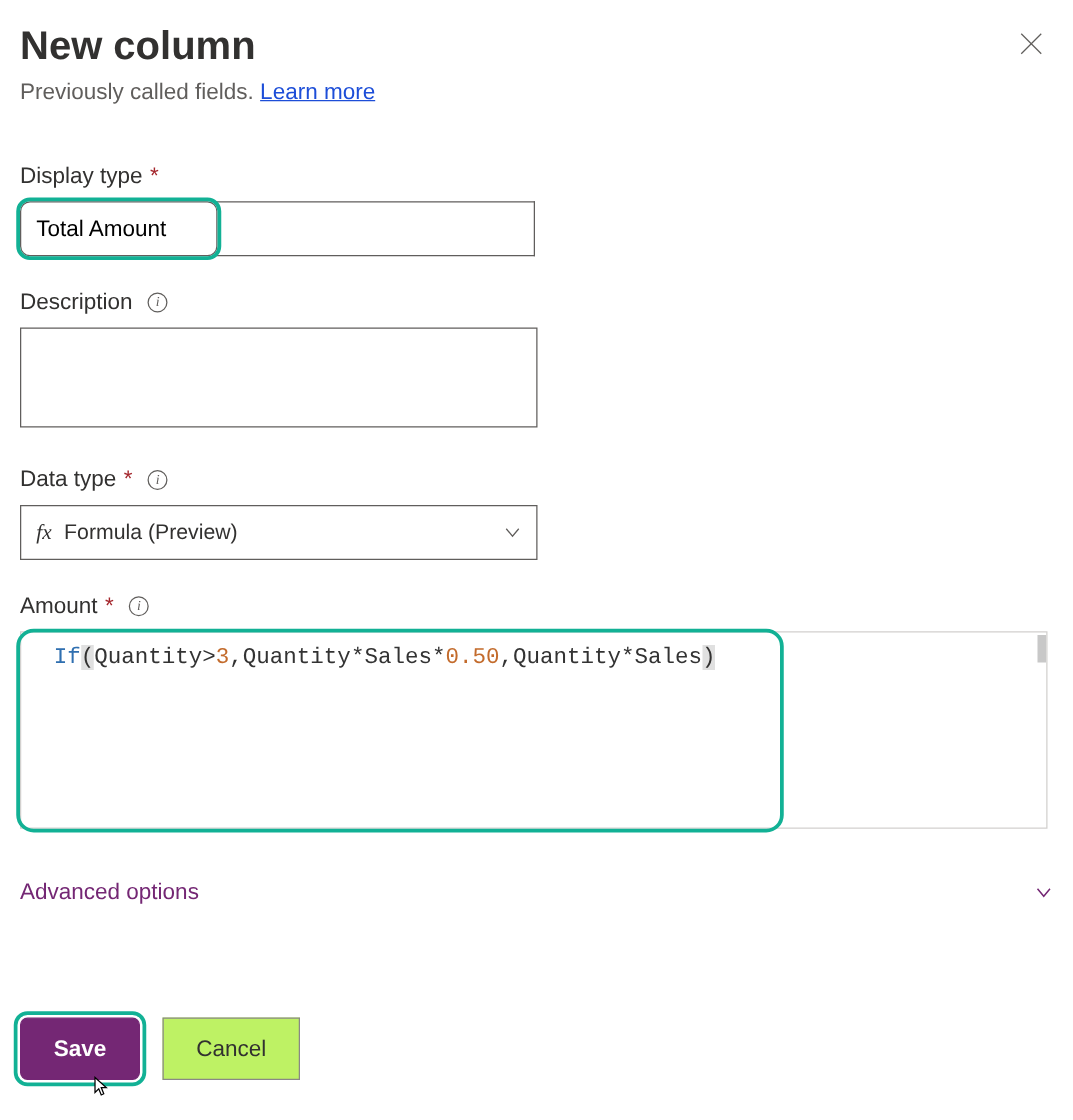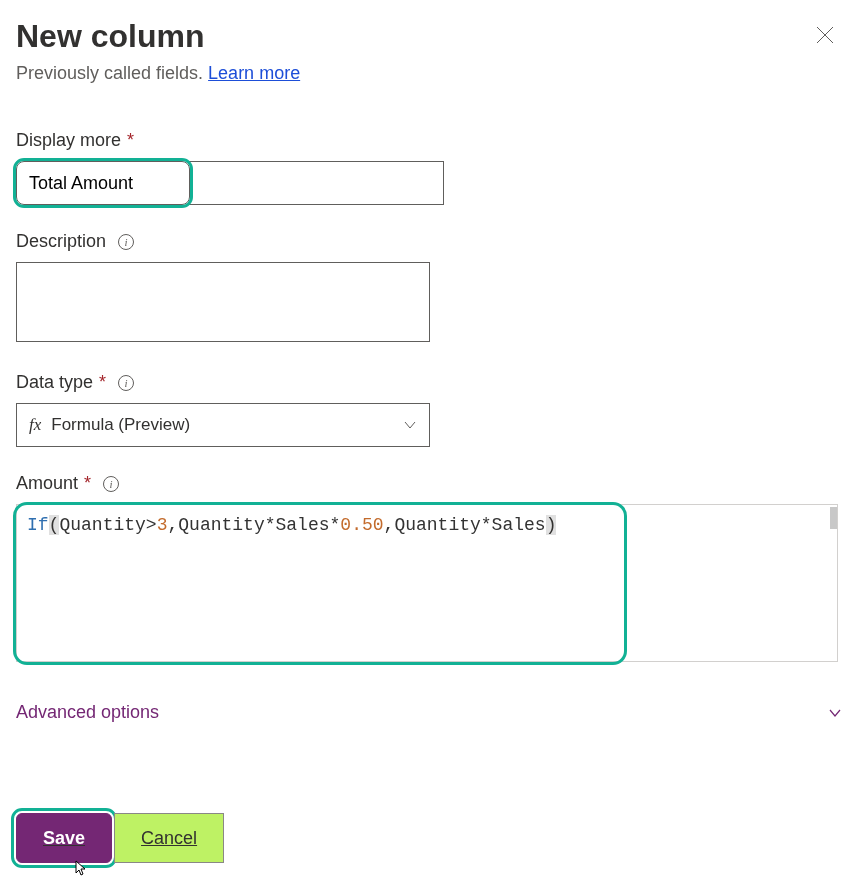"Display more" span { text: more -> type }
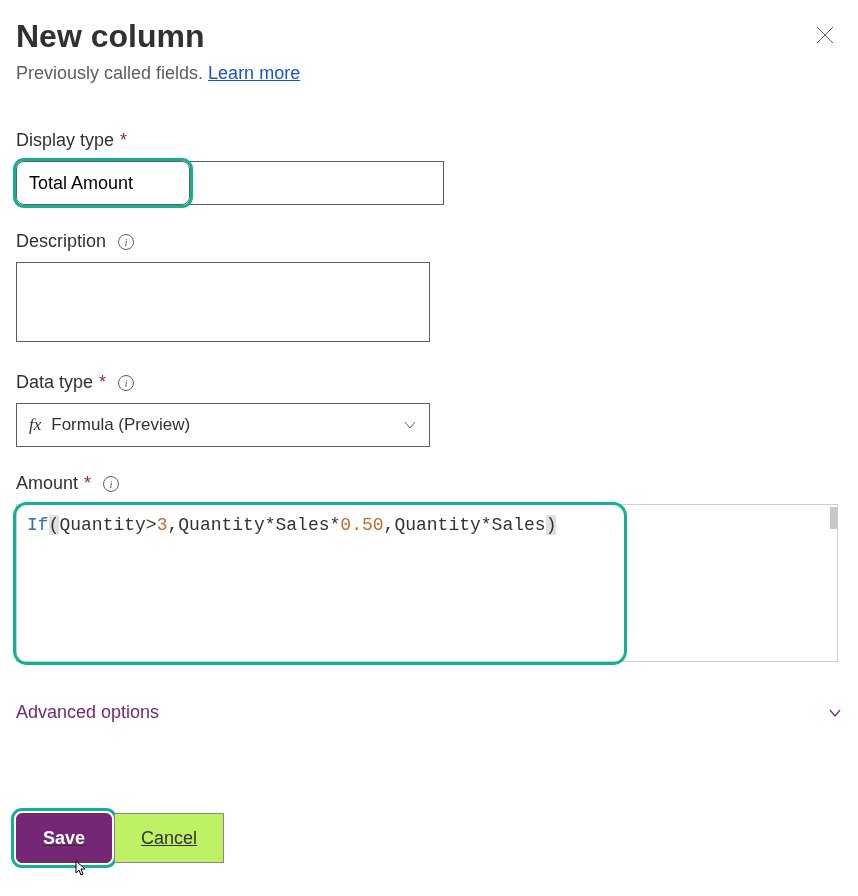"Total Amount" .text-input.highlighted { width: 174px -> 158px }
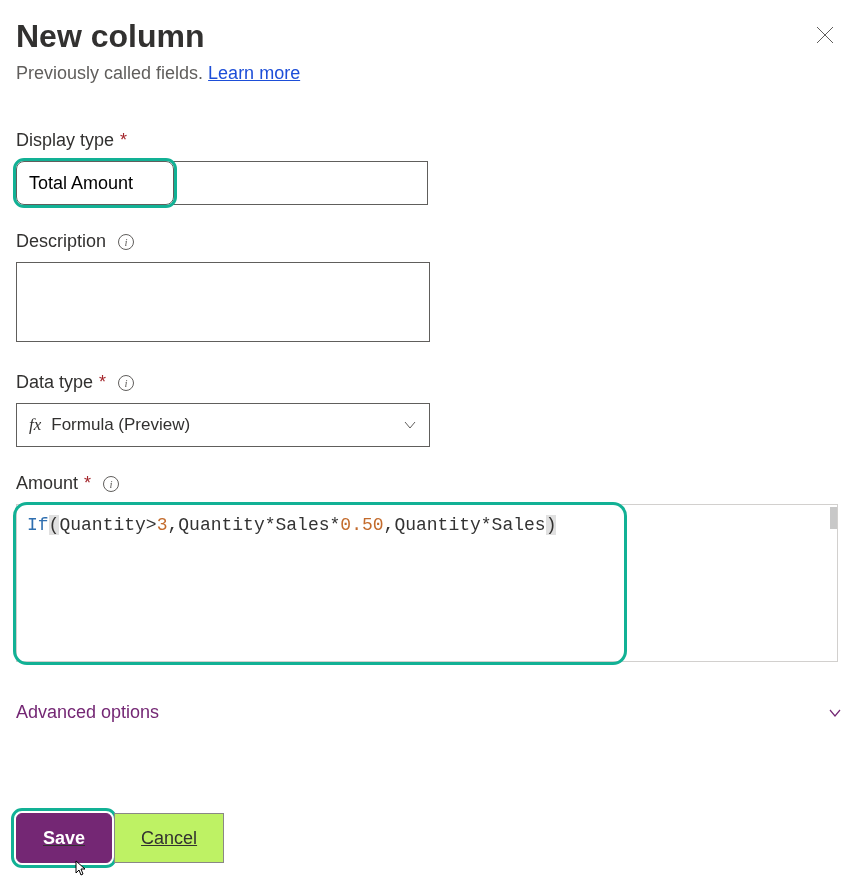"If(Quantity>3,Quantity*Sales*0.50,Quanti" .formula-box { padding: 8px 10px -> 8px 26px }
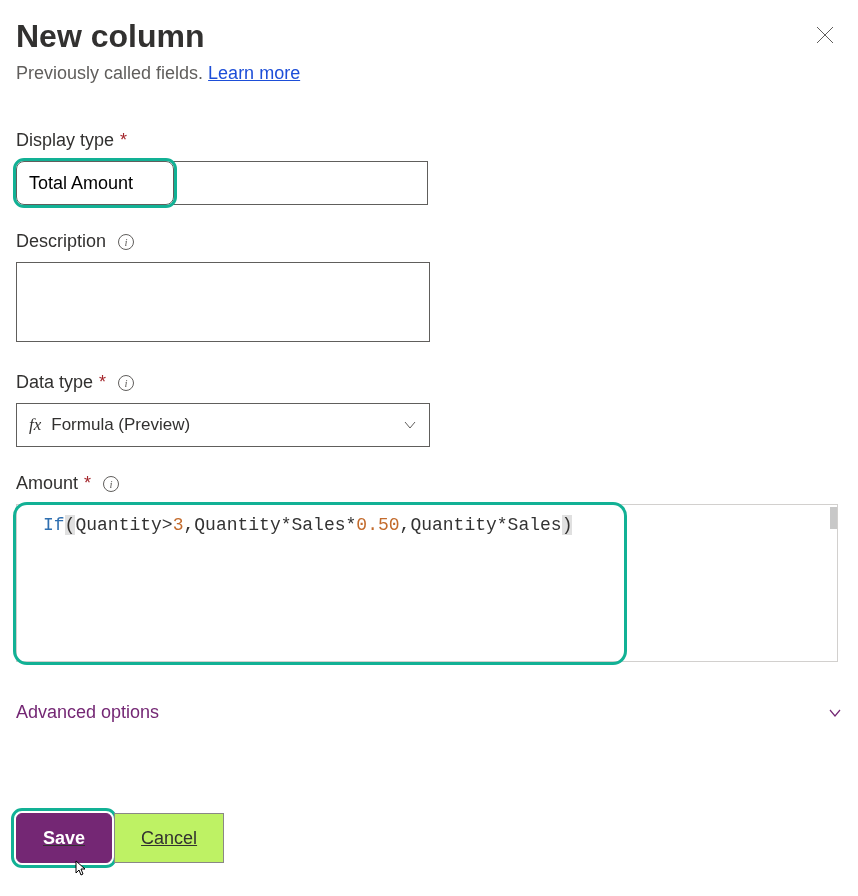"Save" .footer { gap: 2px -> 18px; text-decoration: underline -> none }
